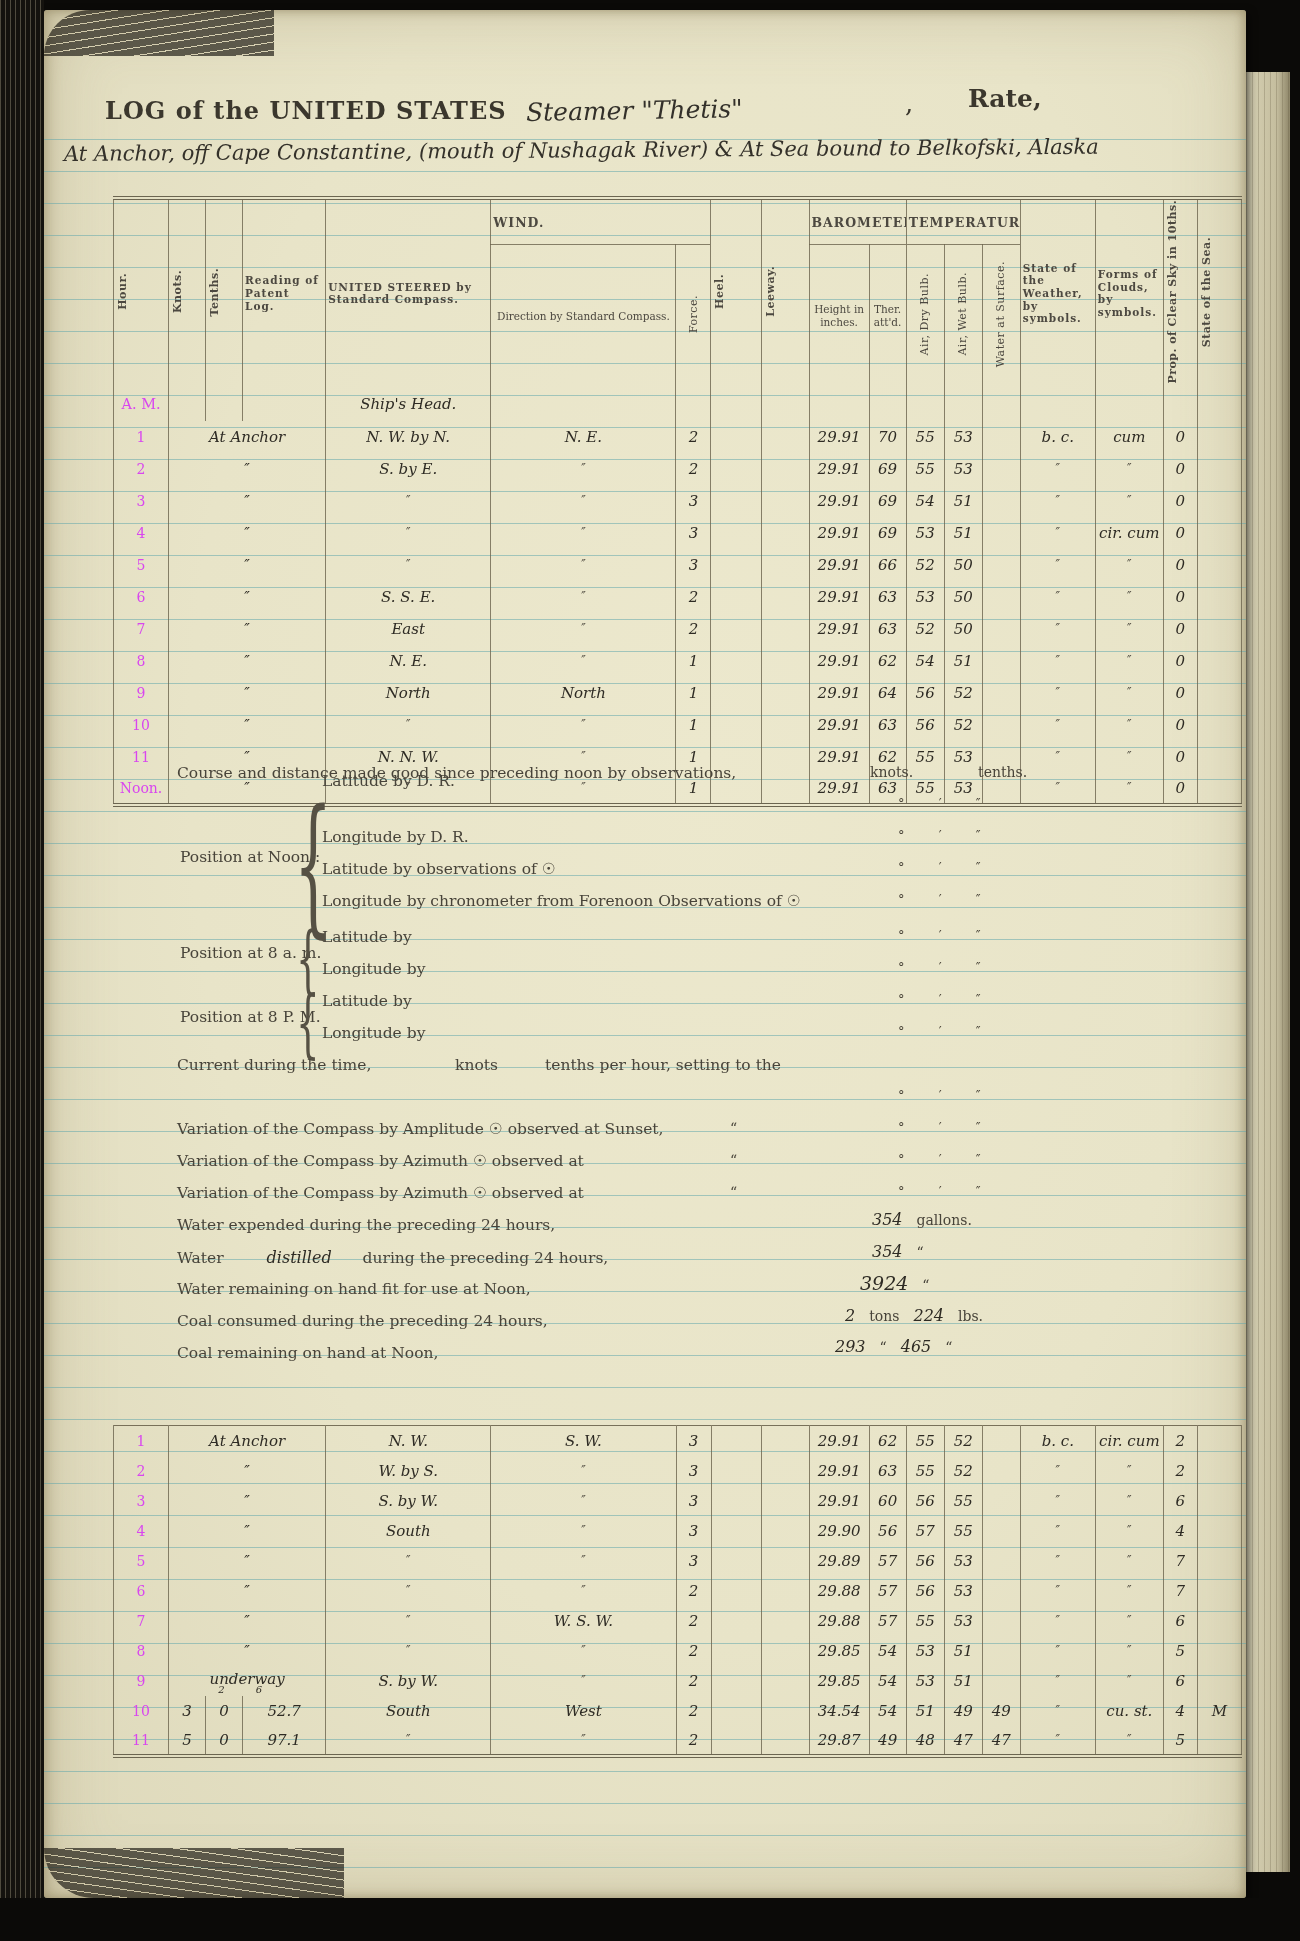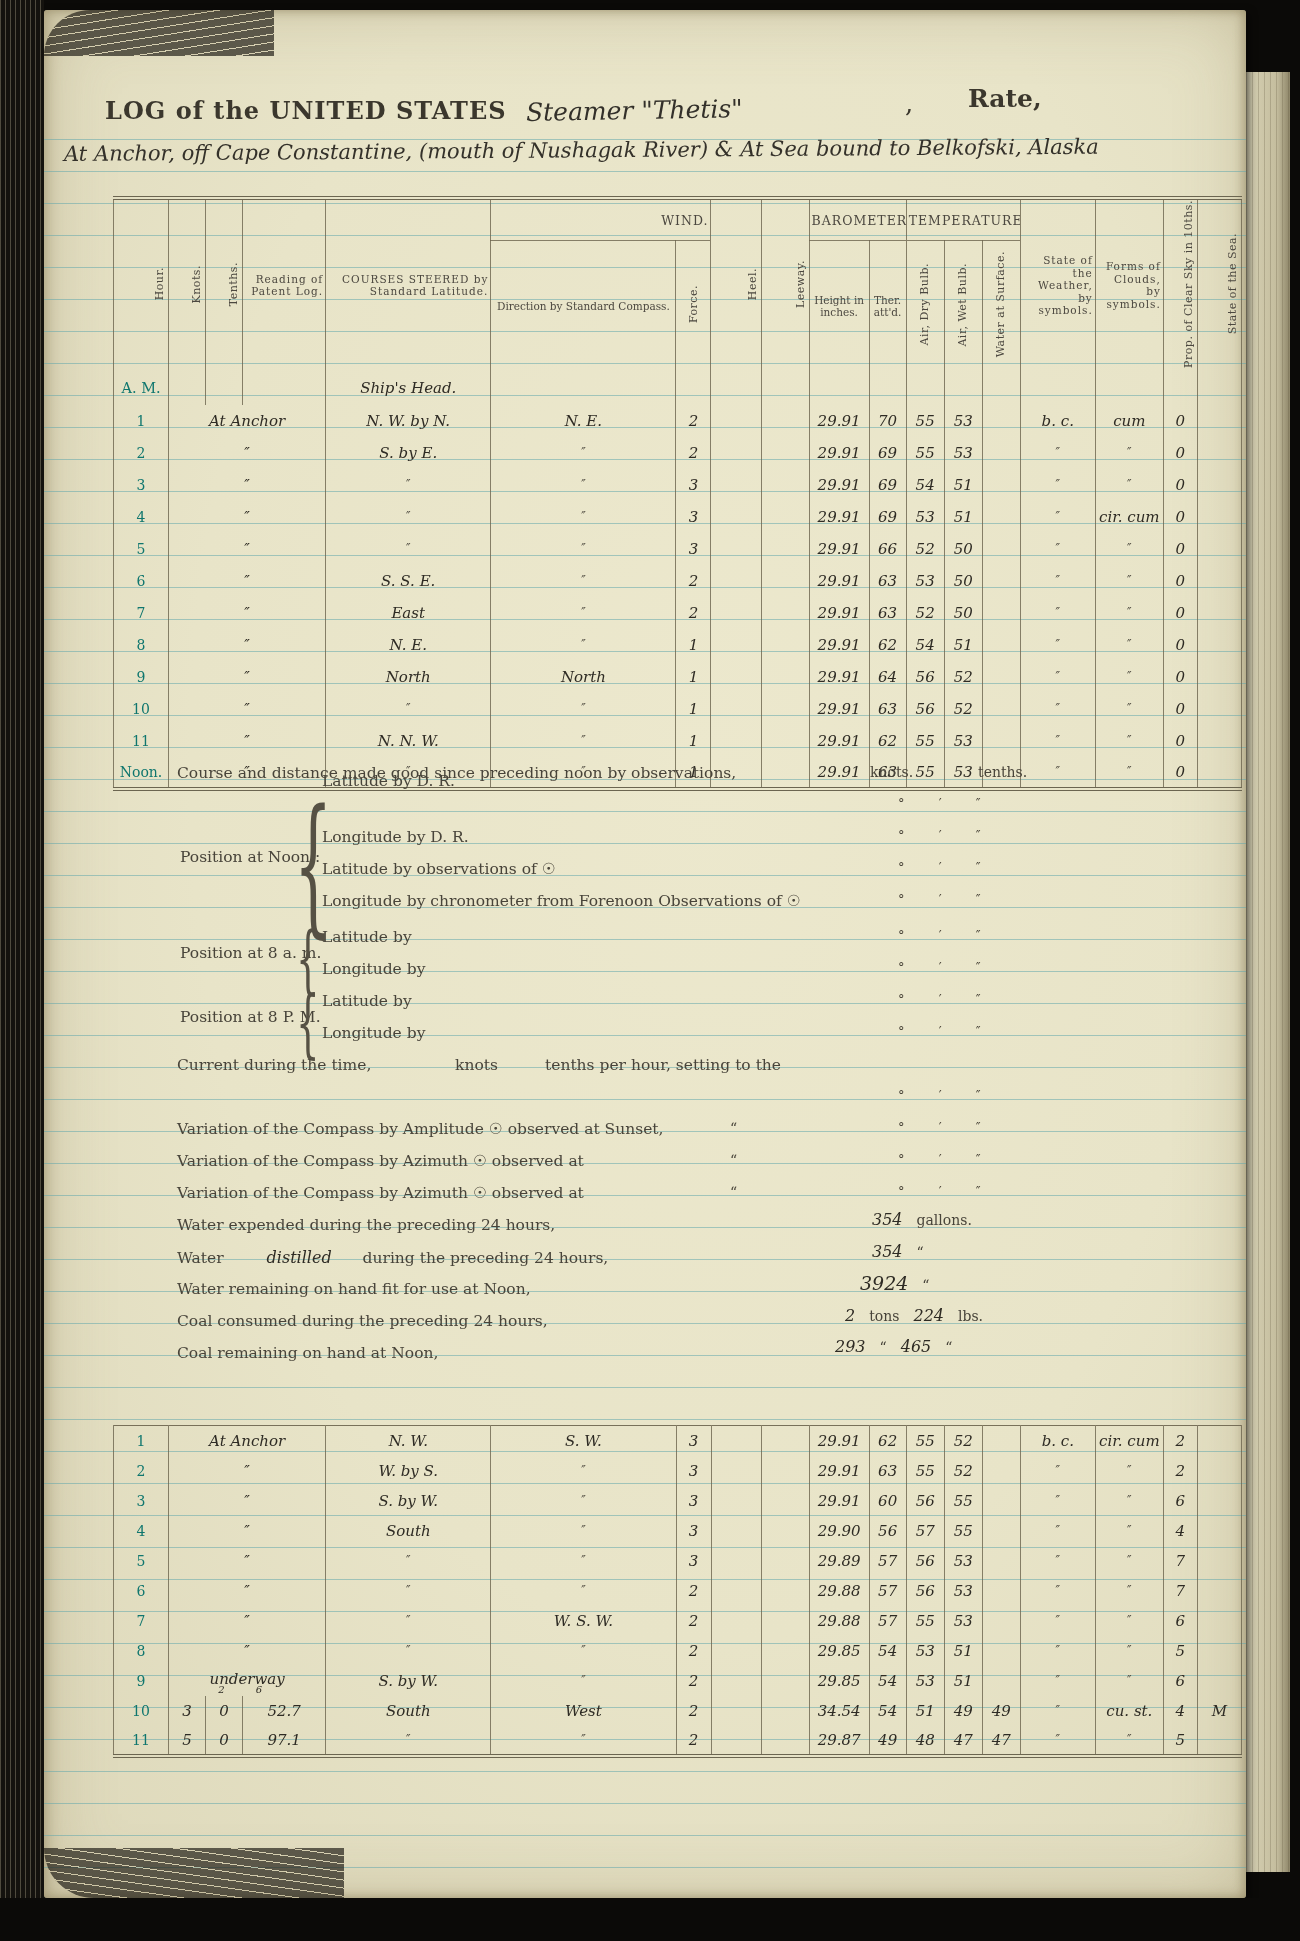"WIND." .ghead th { font-weight: normal -> bold; text-align: right -> left }
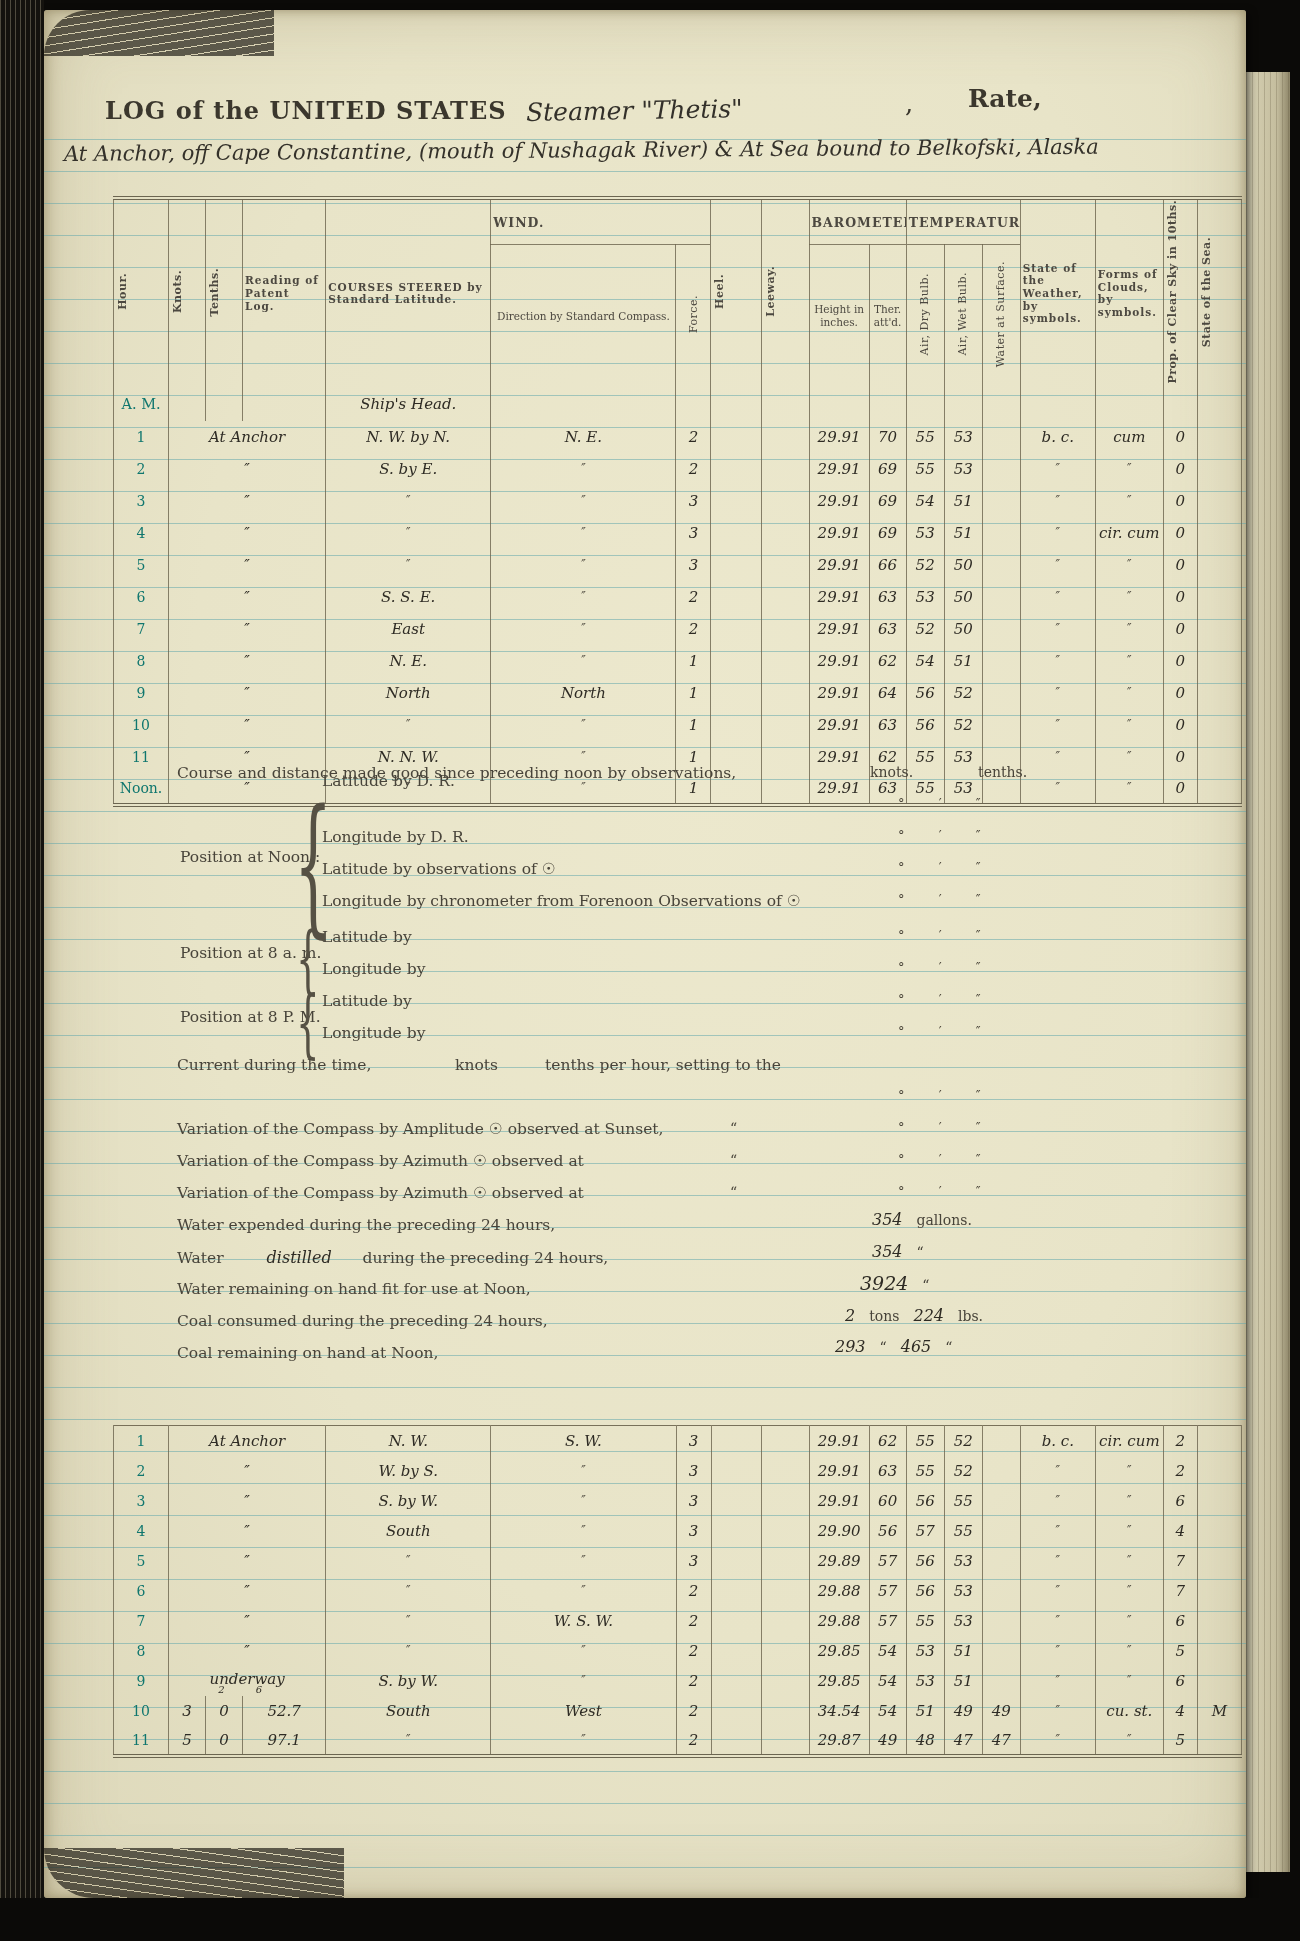"COURSES STEERED by Standard Latitude." th.small2 { text: COURSES STEERED by Standard Latitude -> UNITED STEERED by Standard Compass }
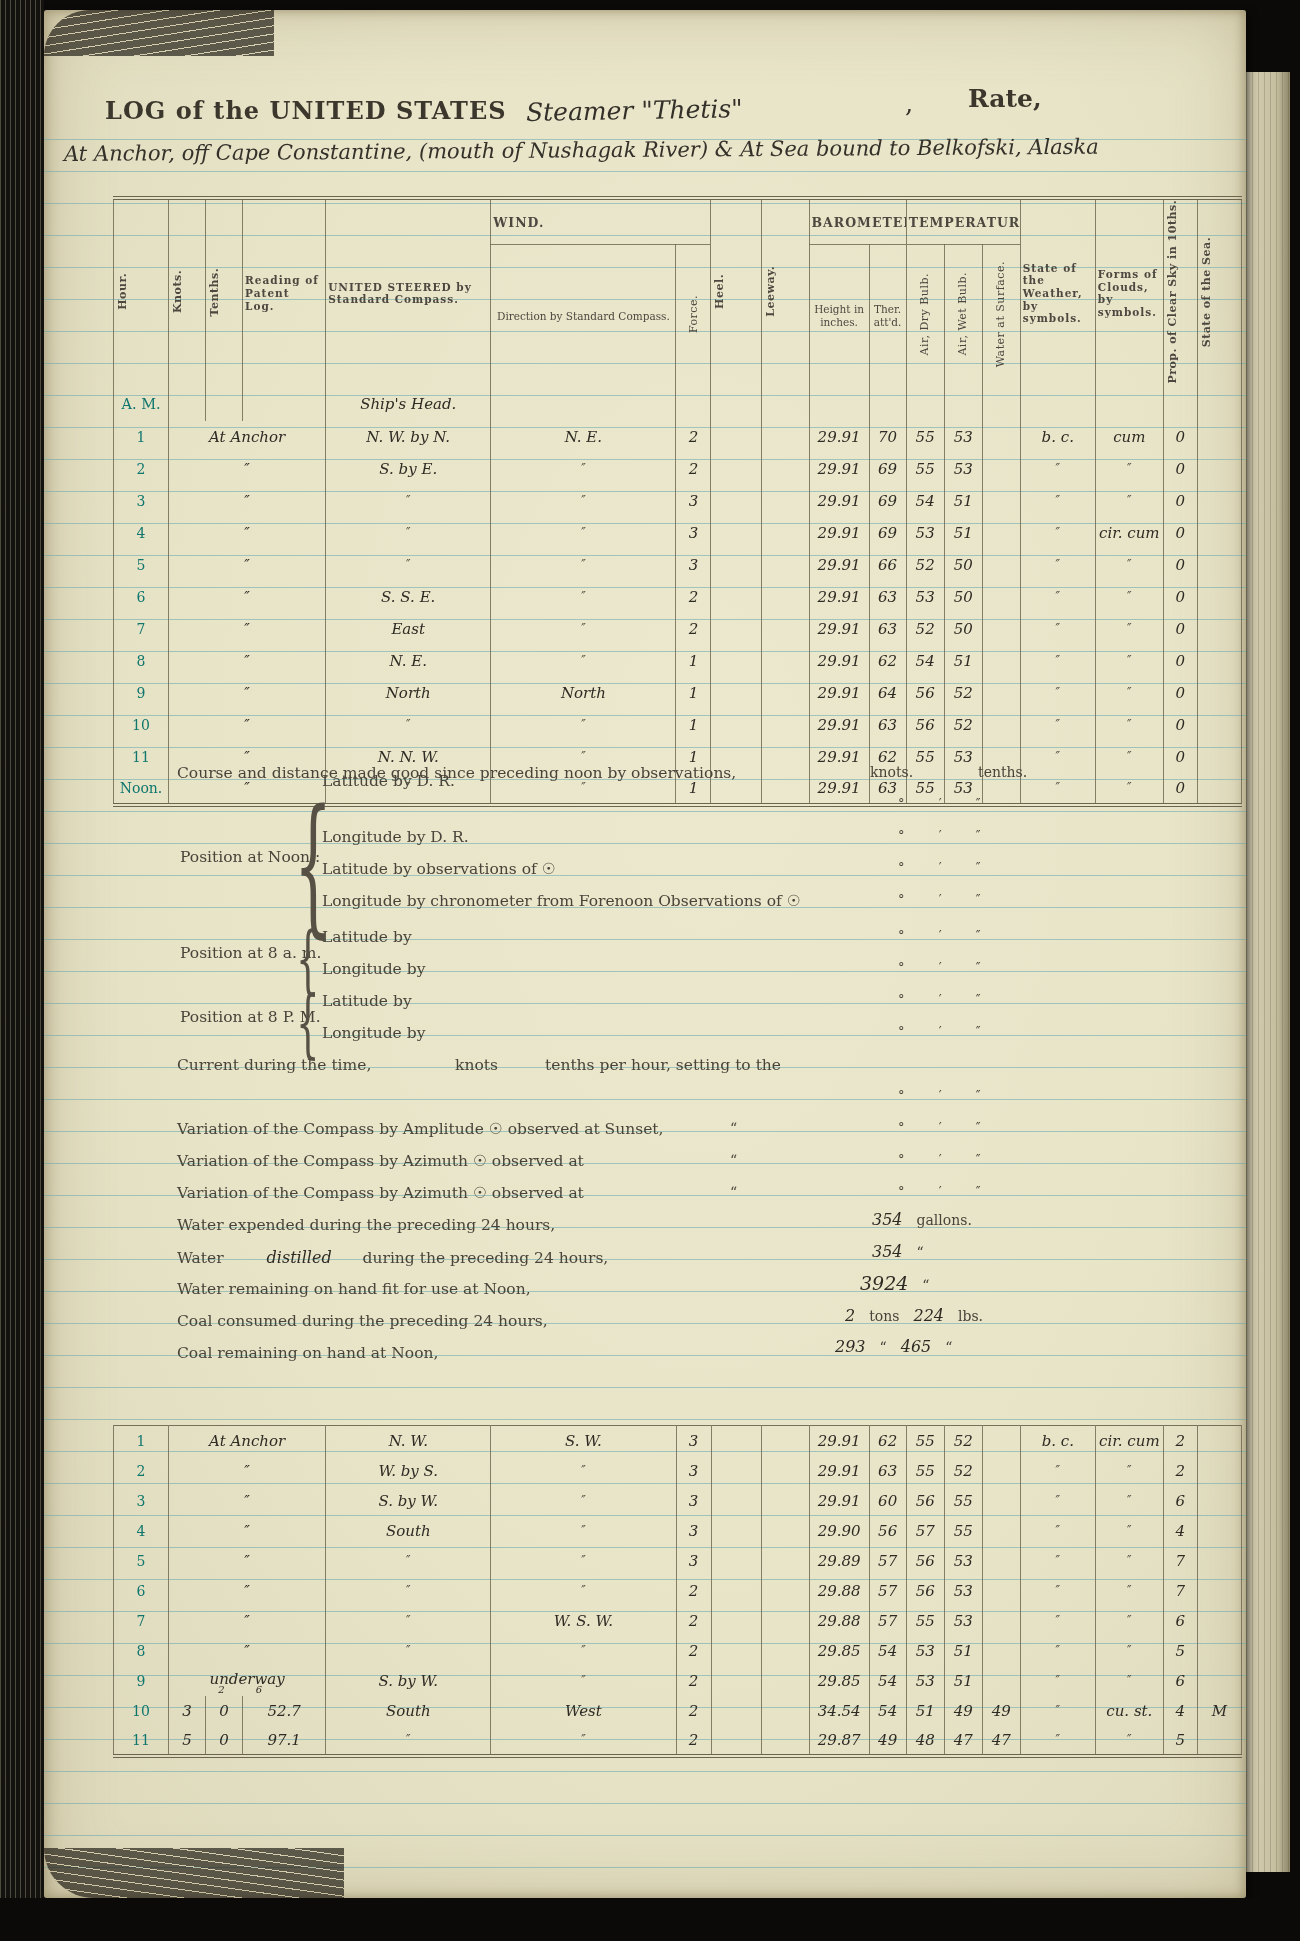"A. M." .pr { color: #0f766e -> #d946ef }
